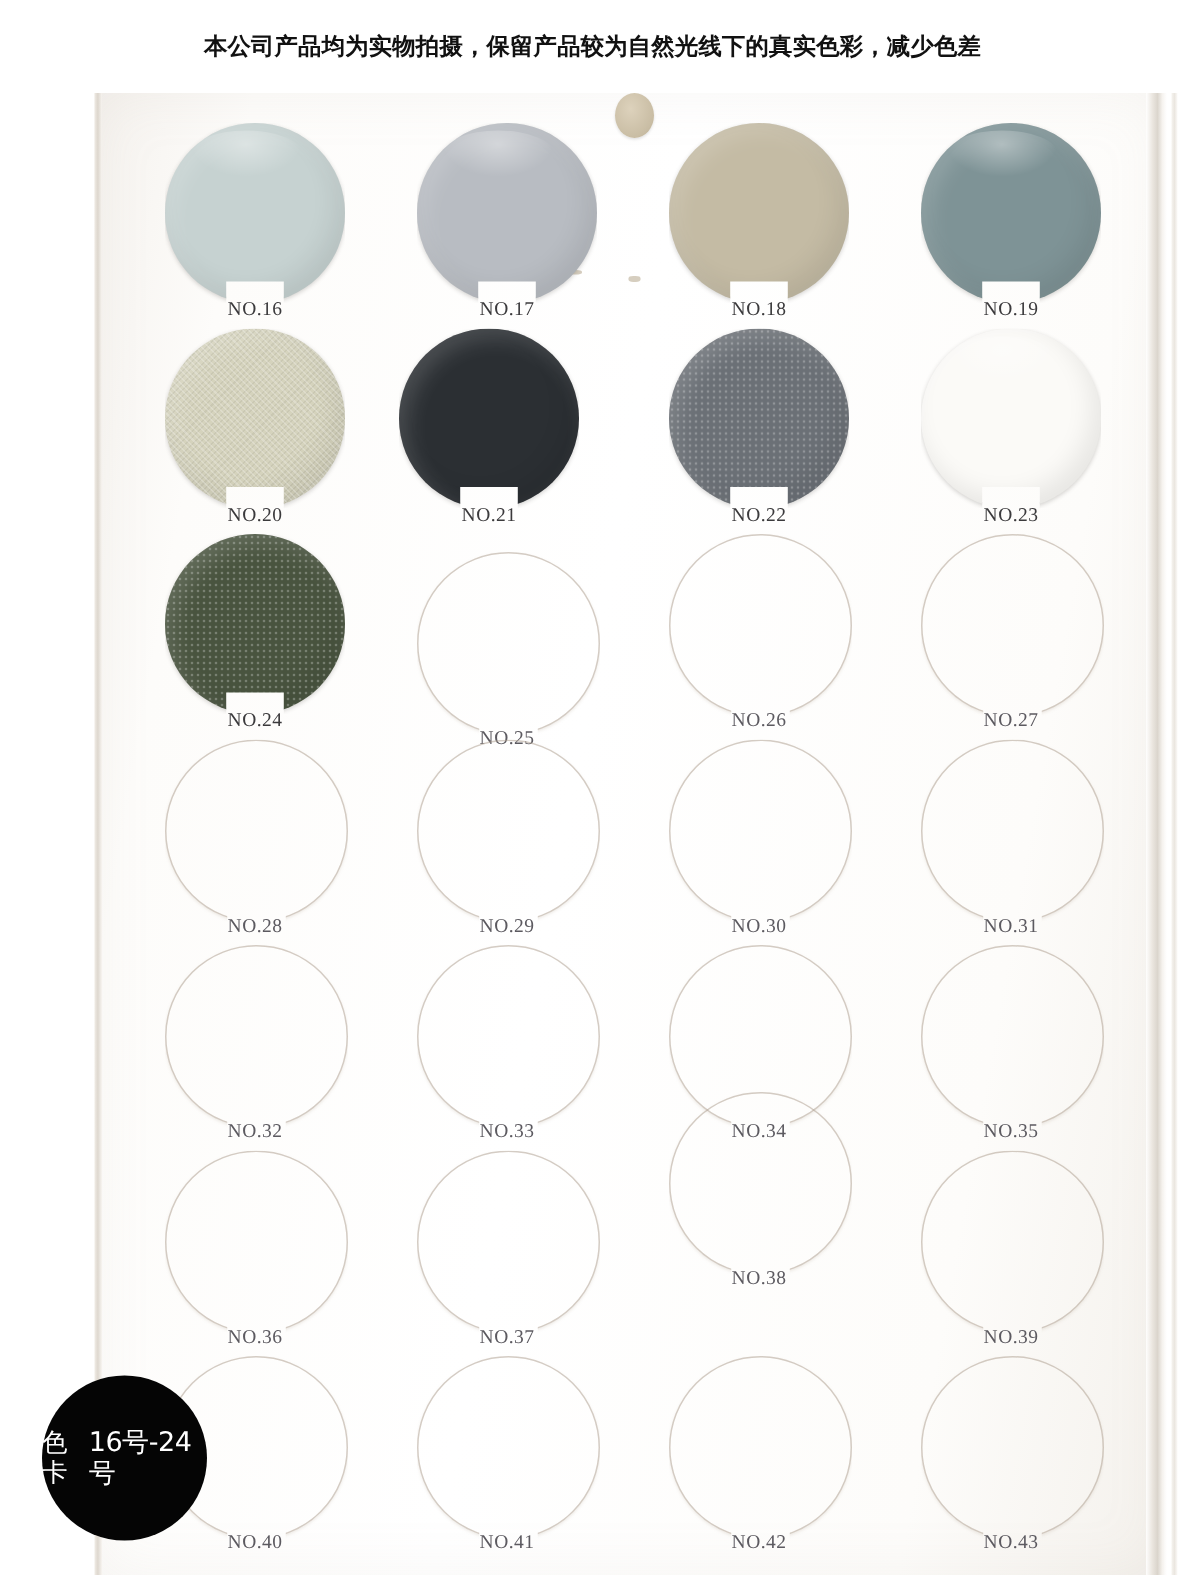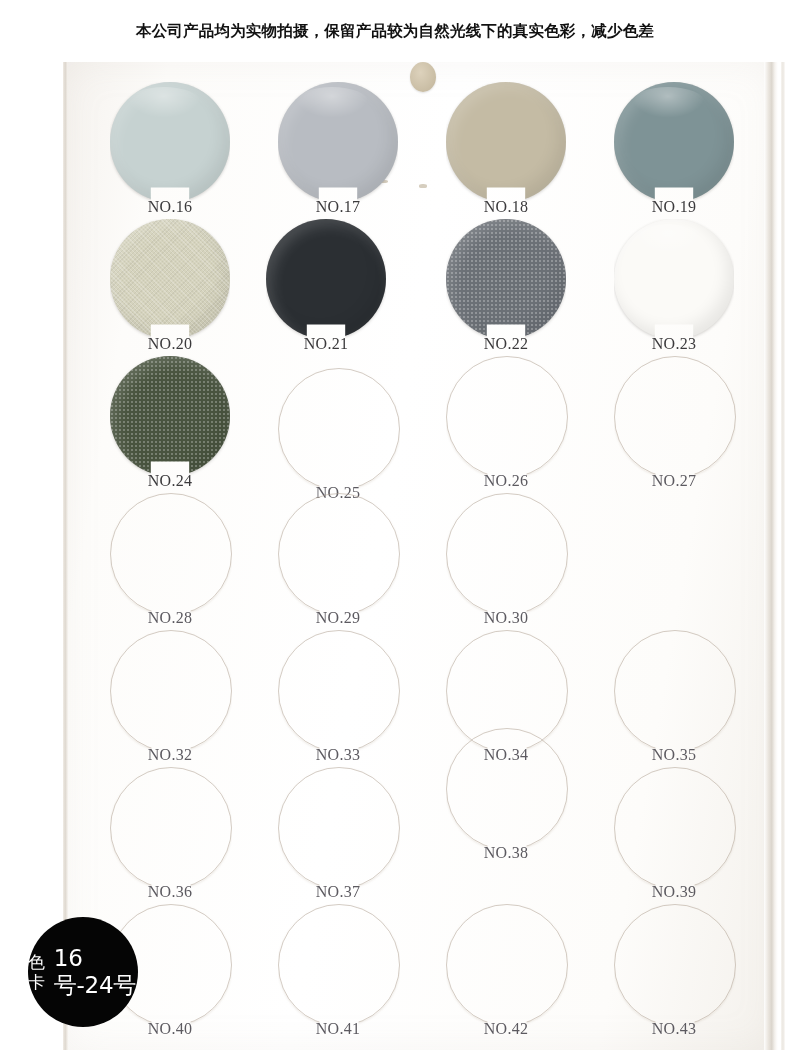"NO.16" .chip-label { font-size: 16px -> 13px }
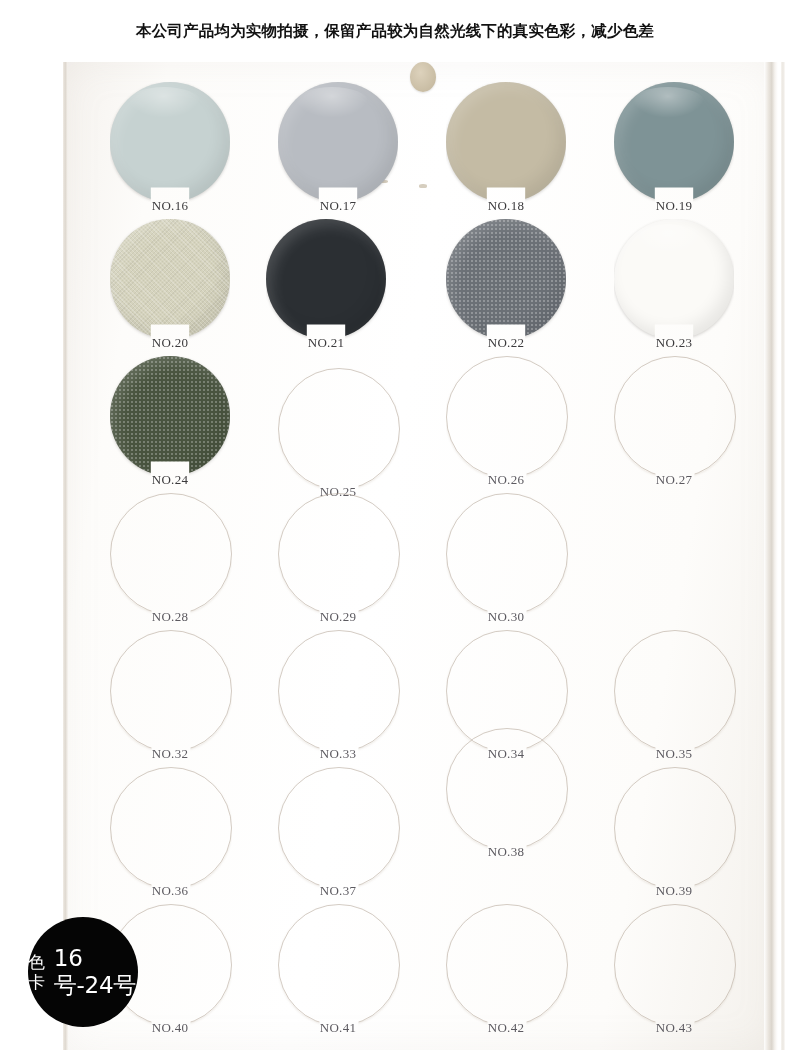"NO.31" div.swatch-cell { html: none -> <div> <div></div> <div>NO.31</div> </div> }
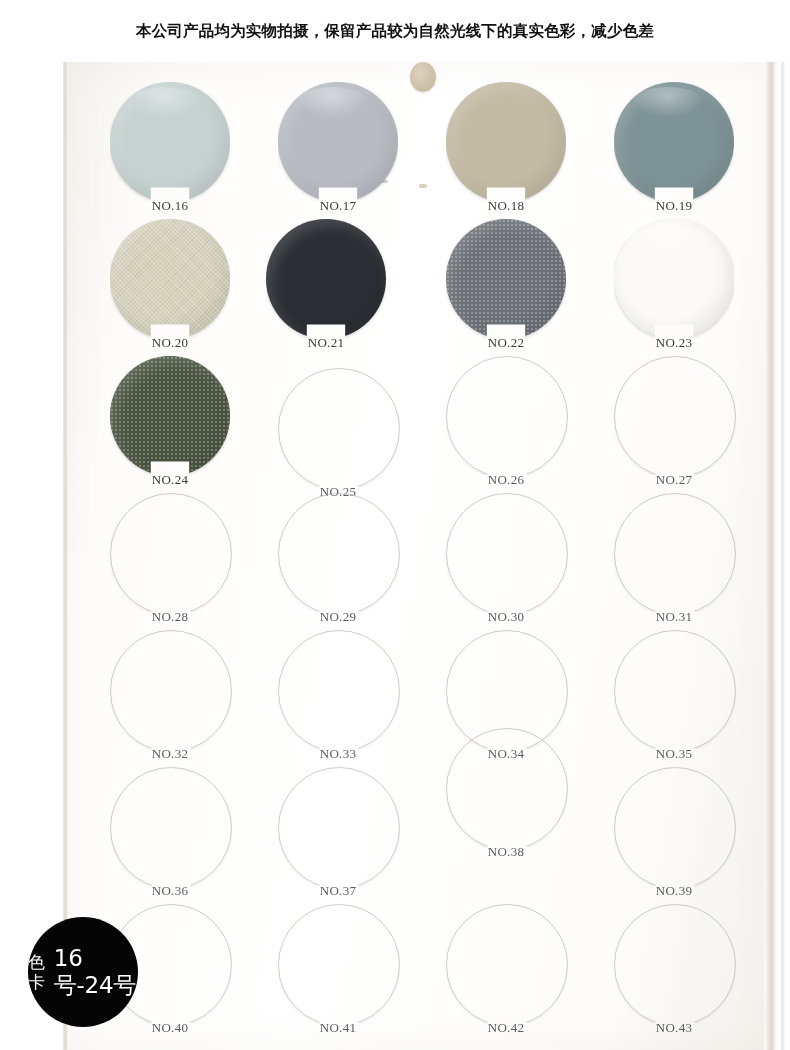"16号-24号" .badge-l2 { font-size: 23px -> 18px }
